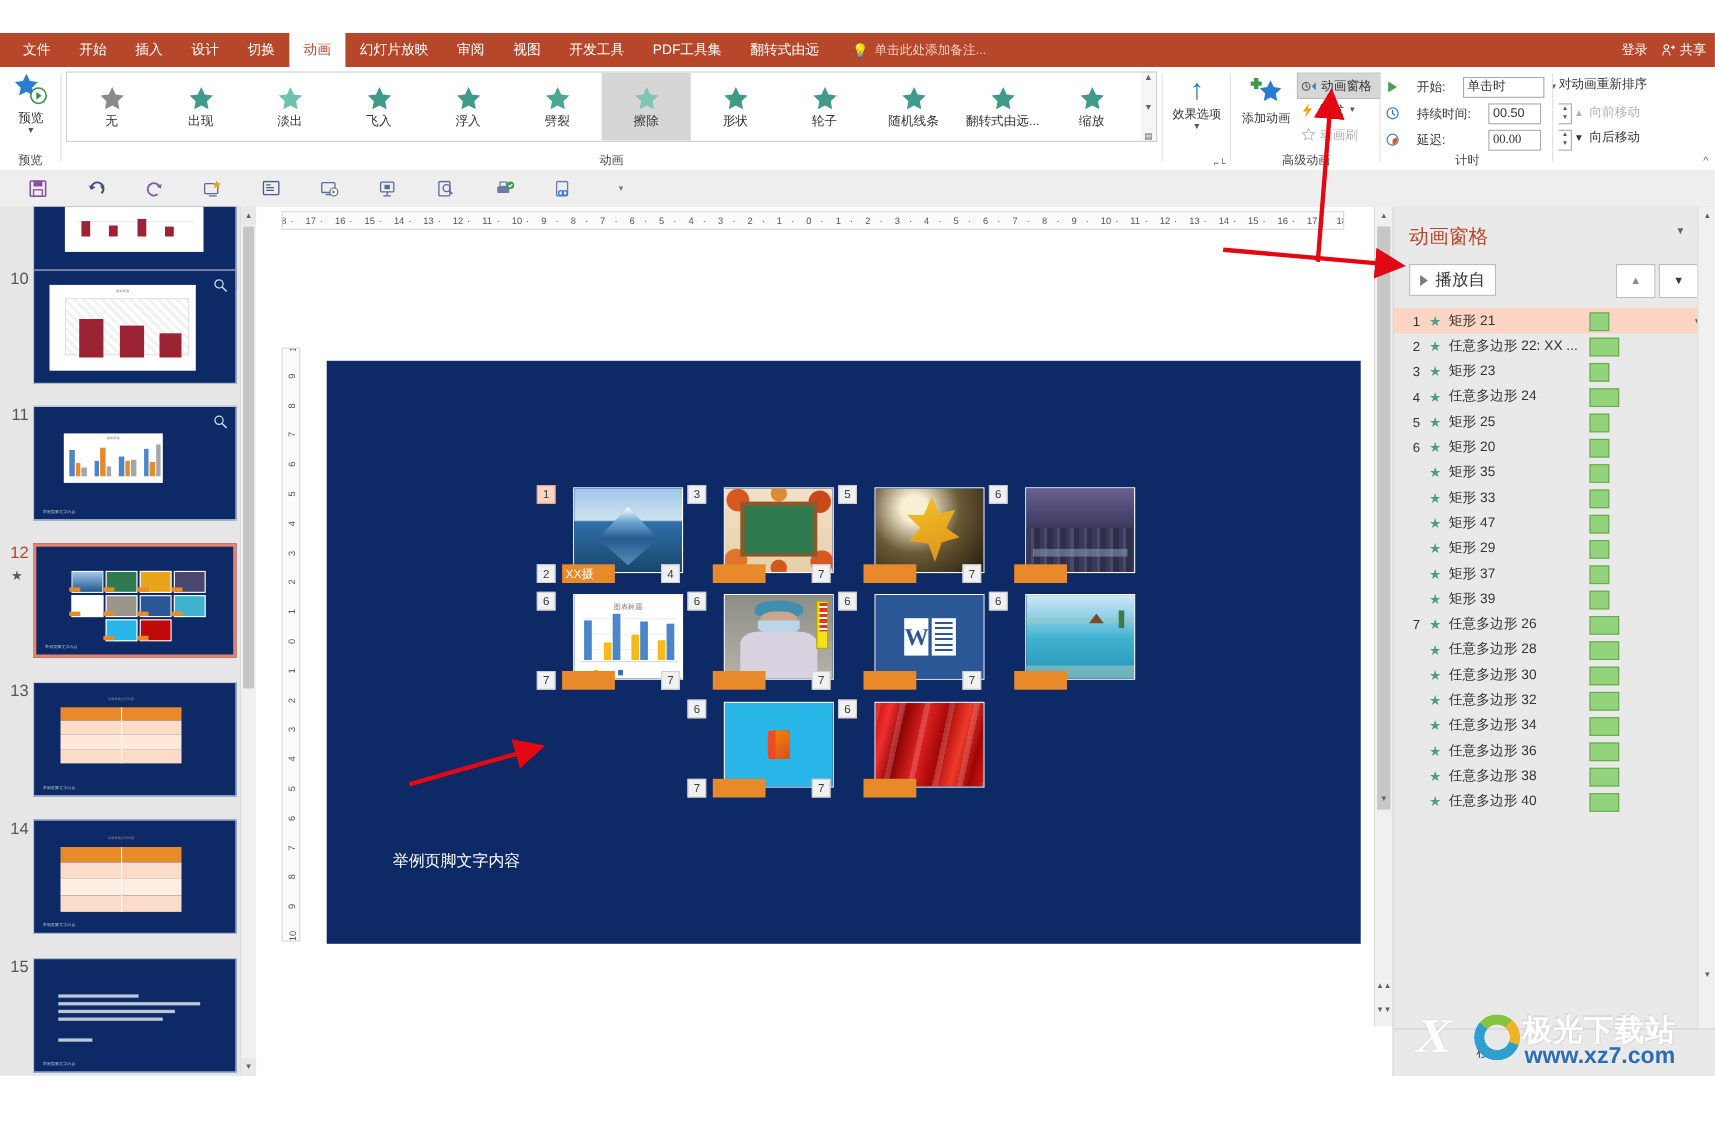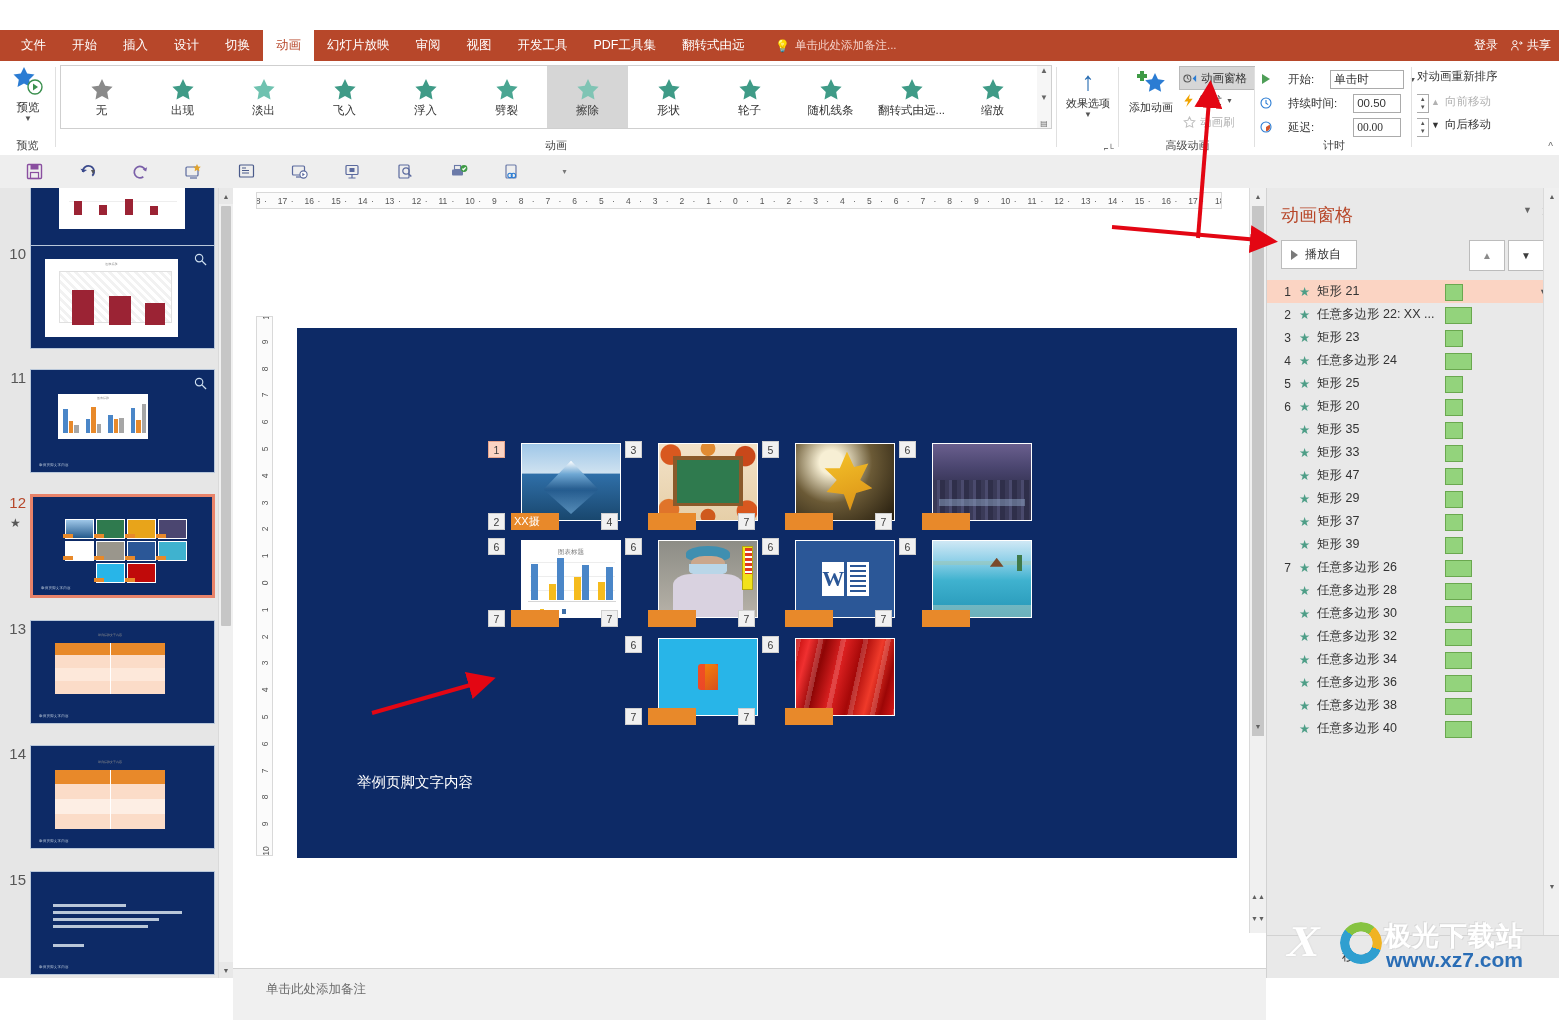"播放自" .playbtn { font-size: 12px -> 15px }
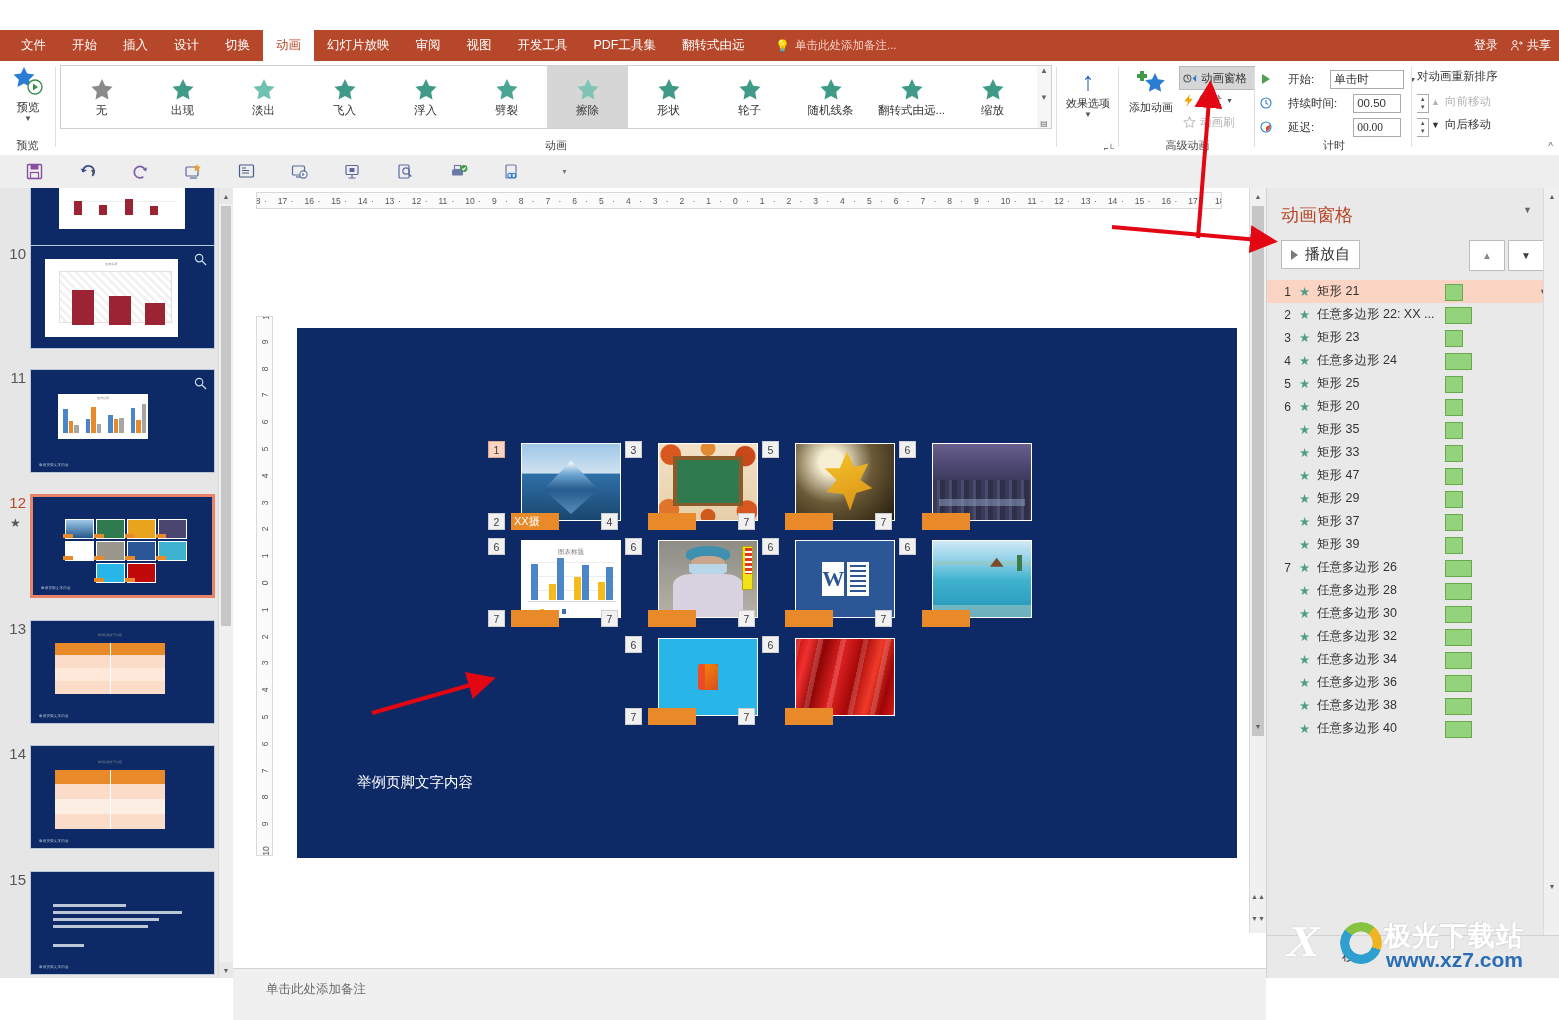"单击此处添加备注" div.notes { html: <div> <div>单击此处添加备注</div> </div> -> none }
